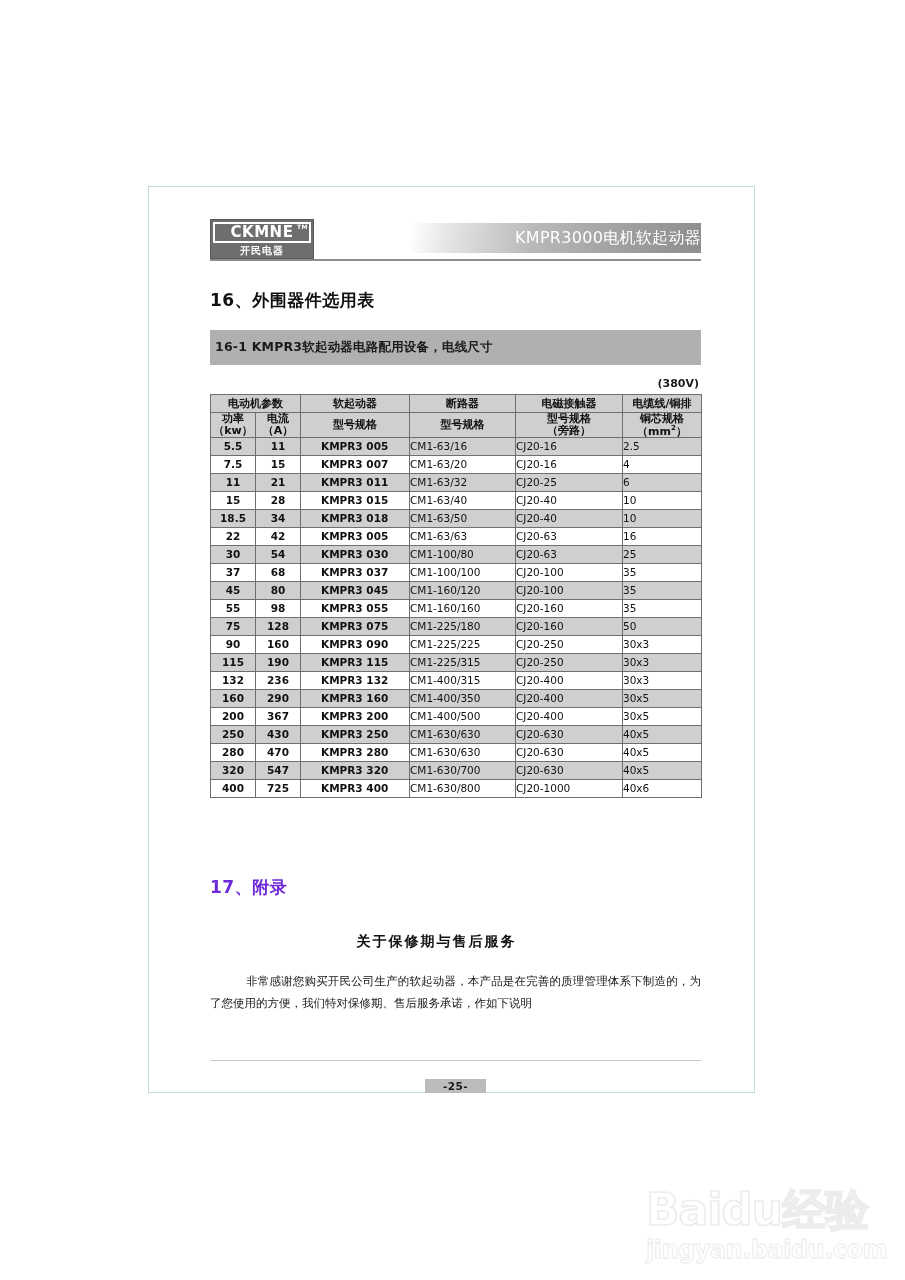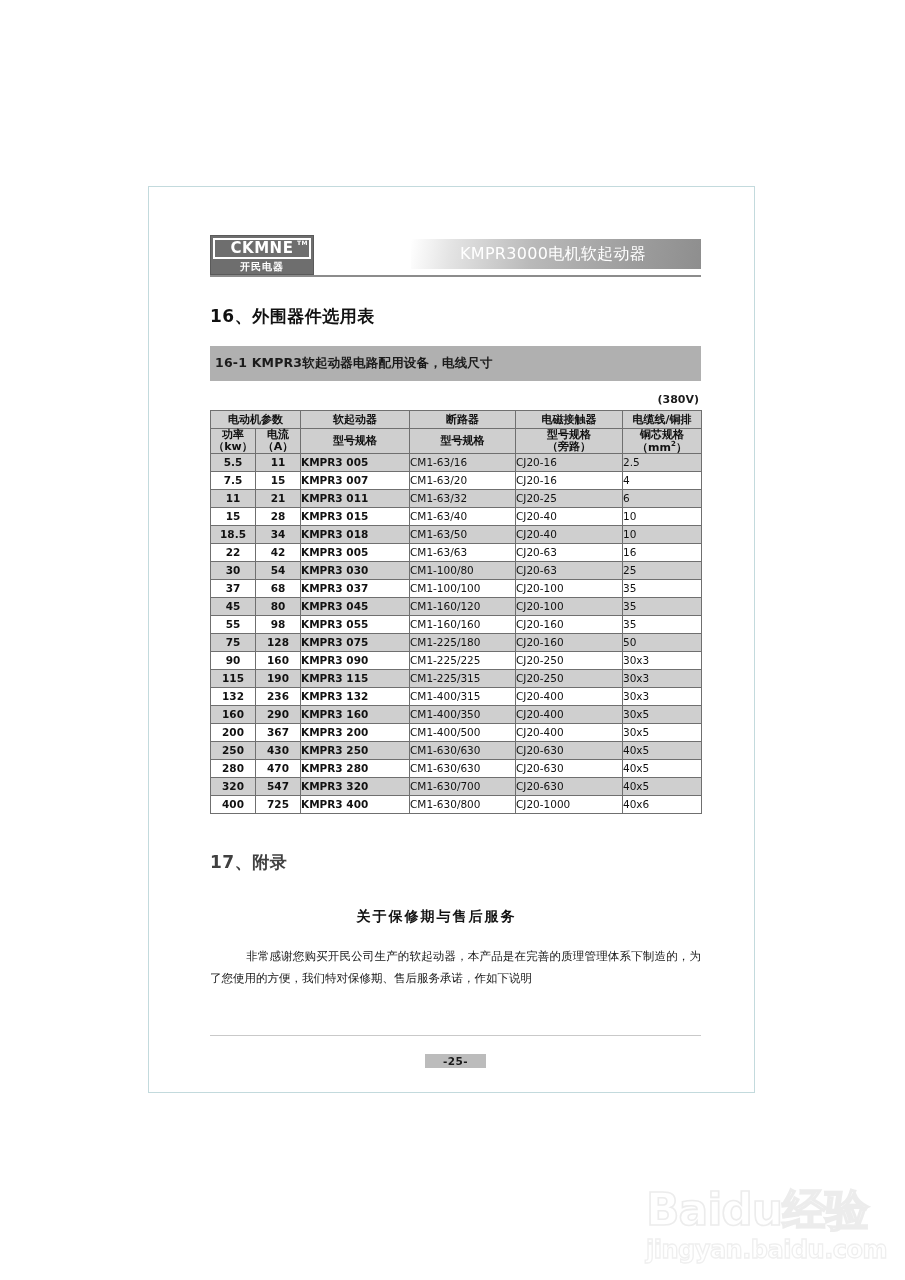"CKMNE" #page-inner { top: 46px -> 30px }
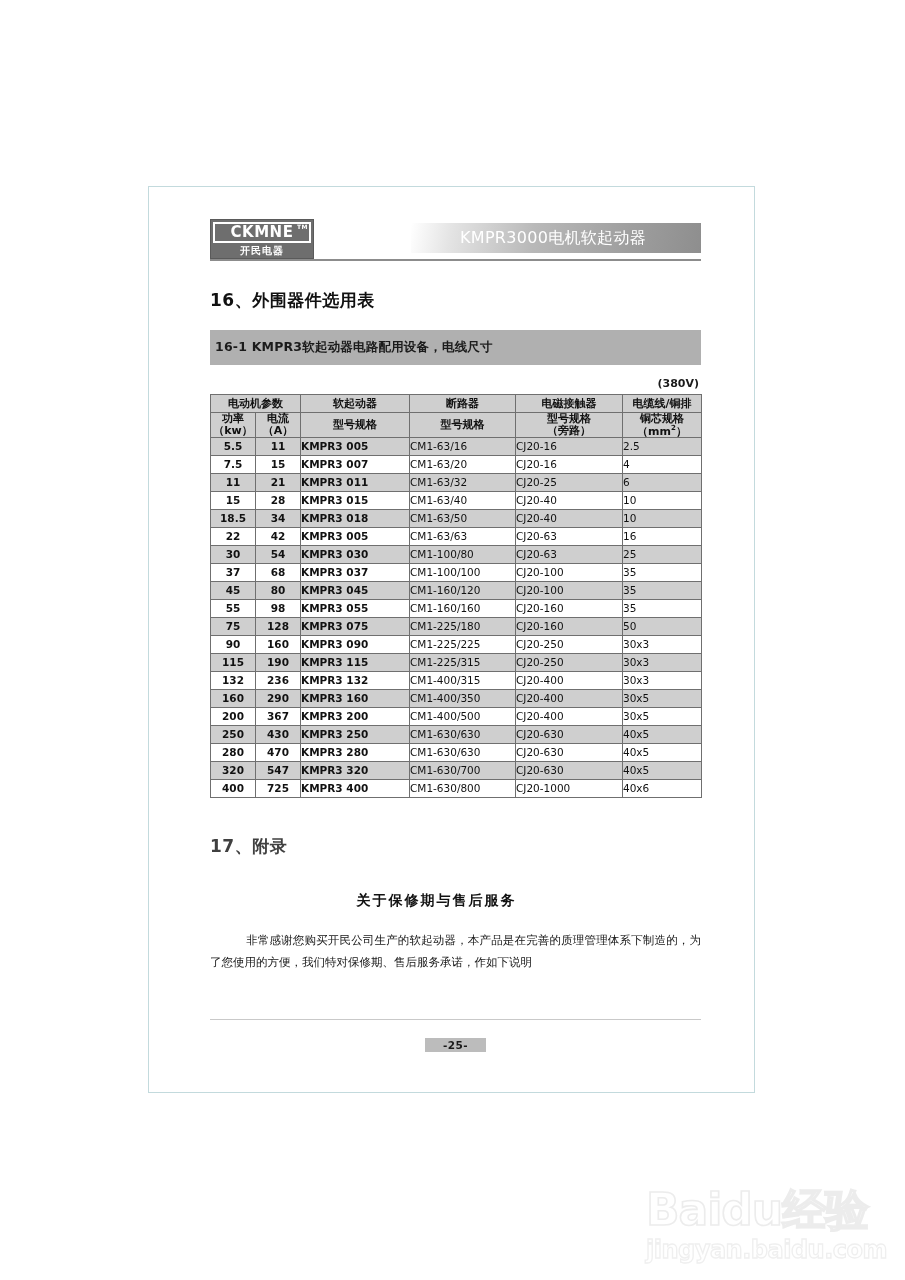"KMPR3000电机软起动器" .header-band { justify-content: center -> flex-end; padding-right: 6px -> none }
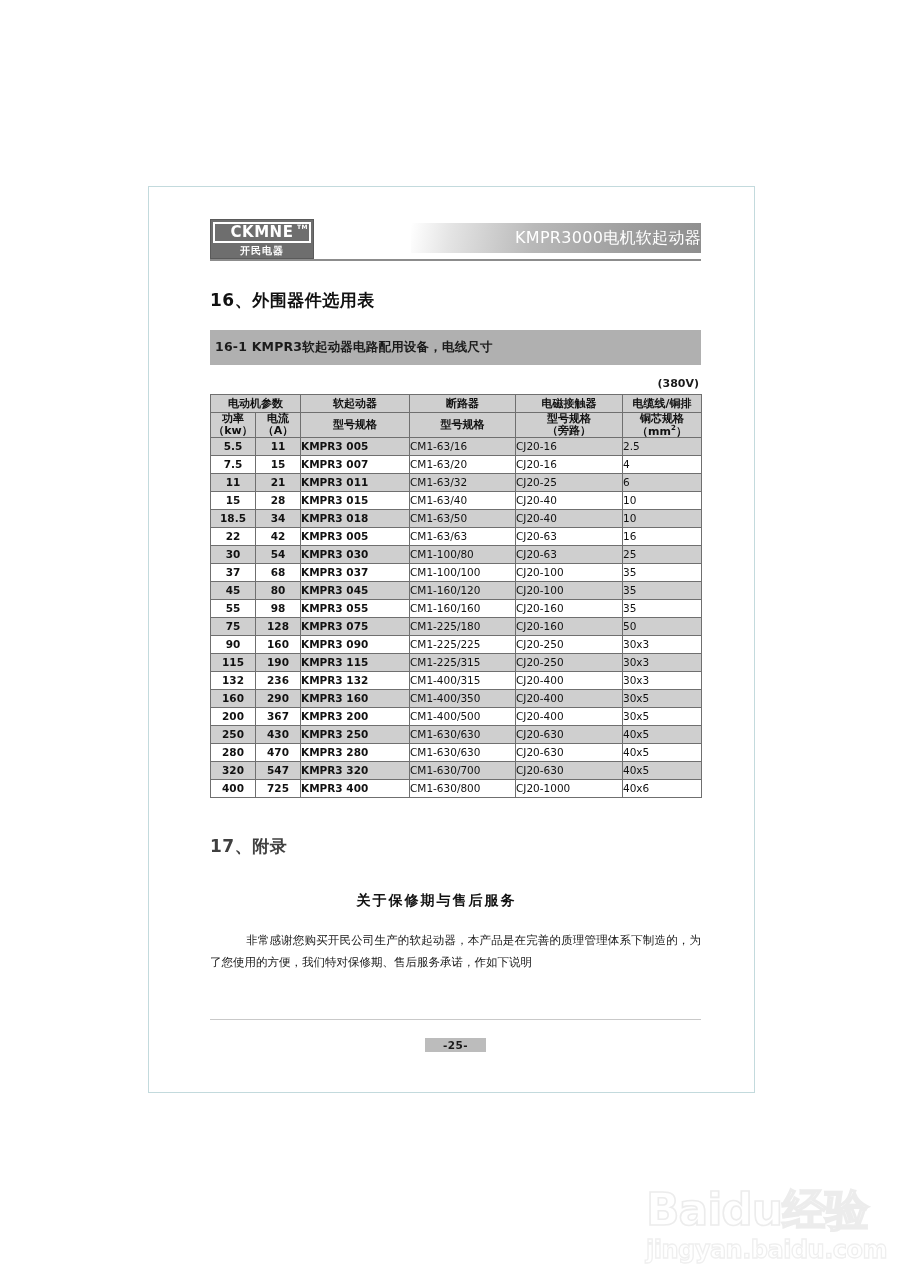"KMPR3 005" td.c-txt.bold { padding-left: none -> 20px }
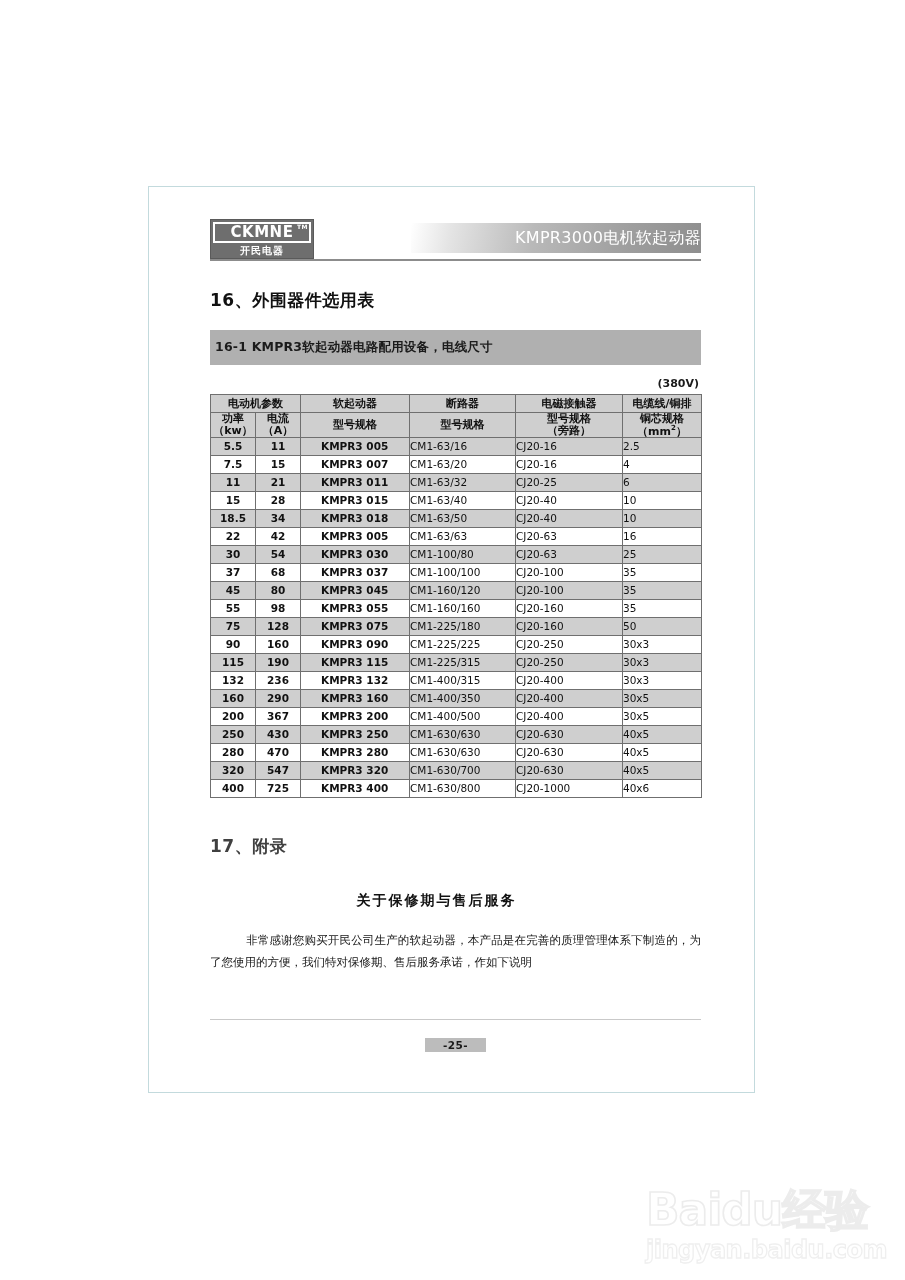"17、附录" .appendix-title { color: #404040 -> #6d28d9; margin-top: 37px -> 78px }
